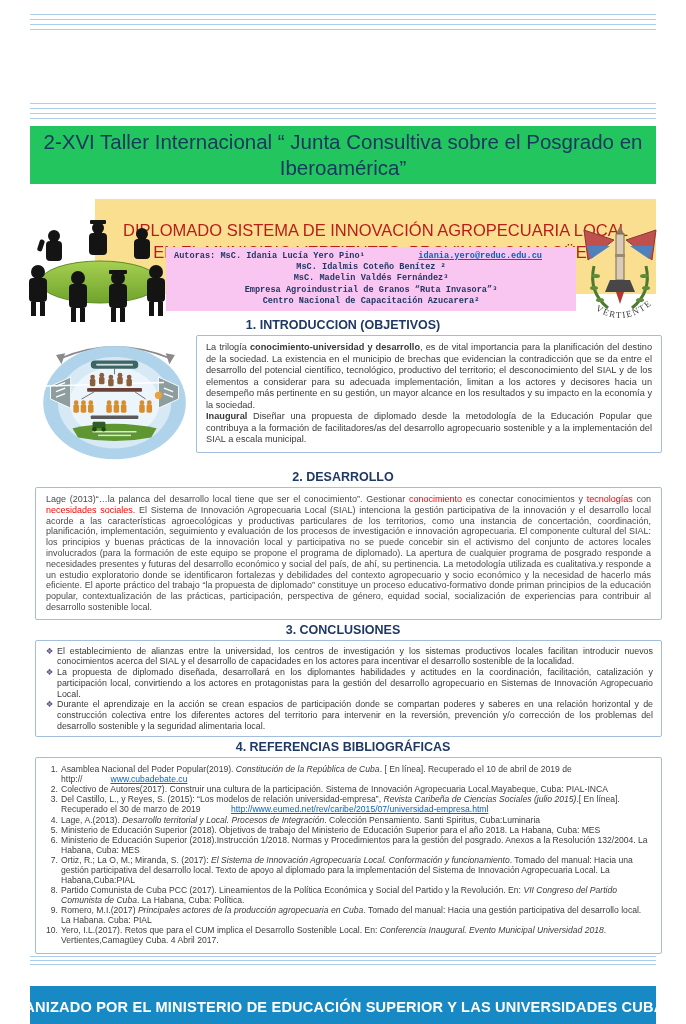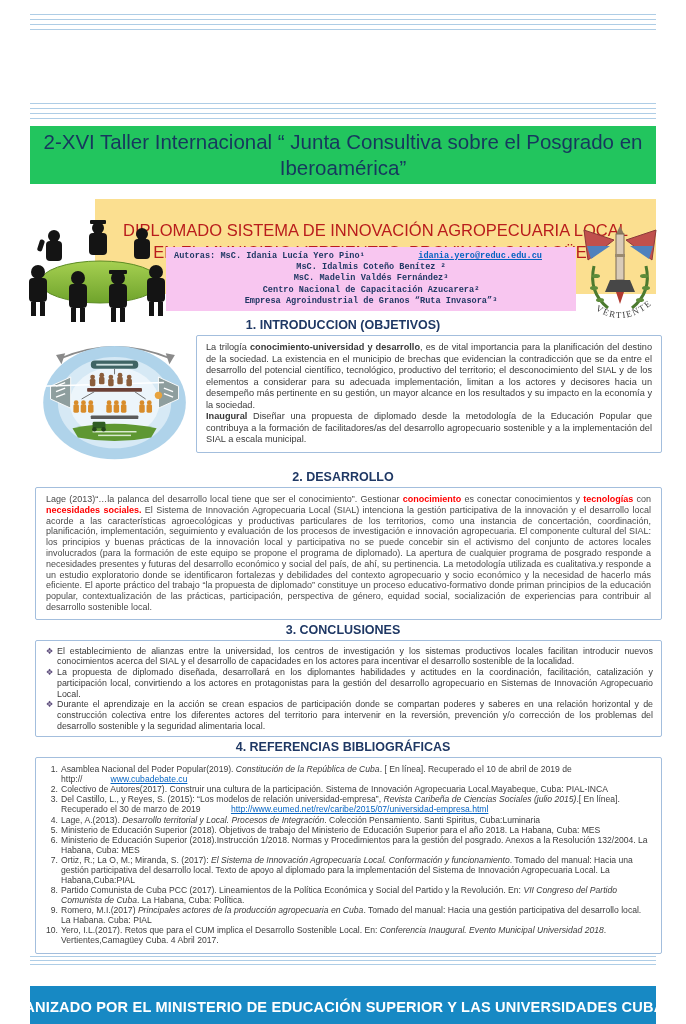"Centro Nacional de Capacitación" div.t-center { order: before "Empresa Agroindustrial de Granos “Ruta" -> after "Empresa Agroindustrial de Granos “Ruta" }
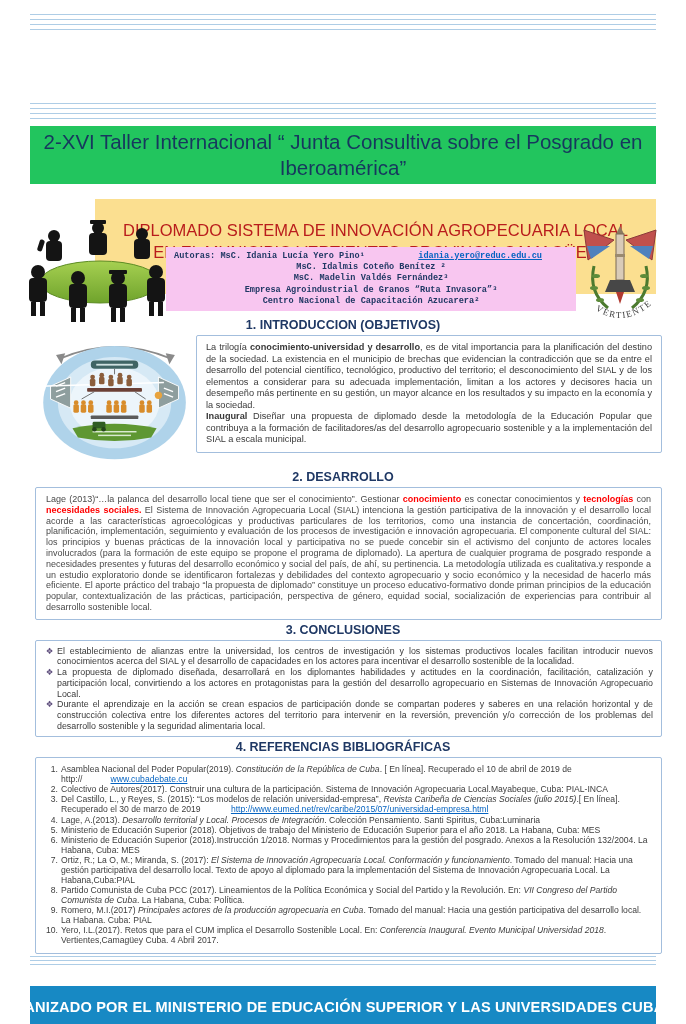"conocimiento" .seg-red { font-weight: 700 -> 400 }
